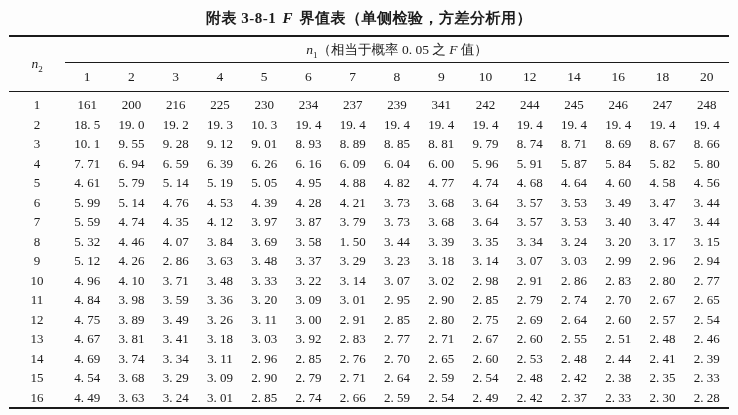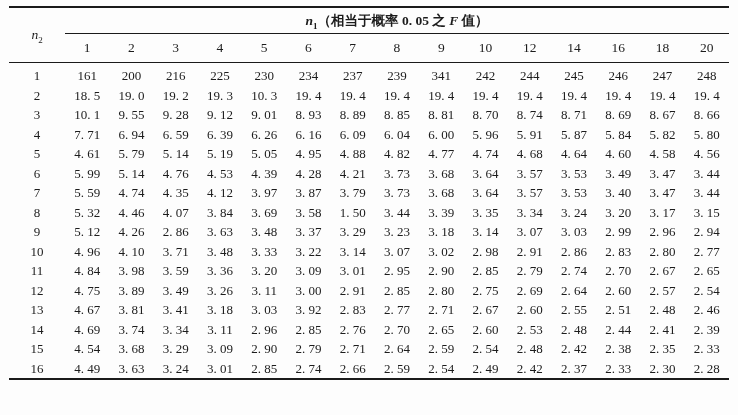"附表 3-8-1 F 界值表（单侧检验，方差分析用）" div.title { html: none -> <div> <span>附表 3-8-1</span> <span>F</span> <span>界值表（单侧检验，方差分析用）</span> </div> }
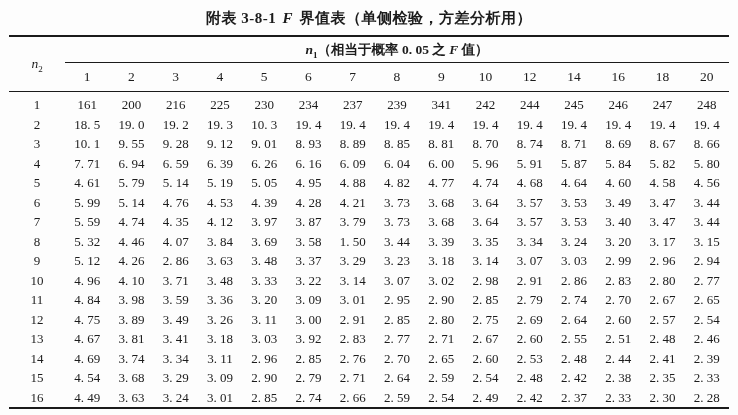"n1（相当于概率 0. 05 之 F" .group-cell { font-weight: bold -> none }
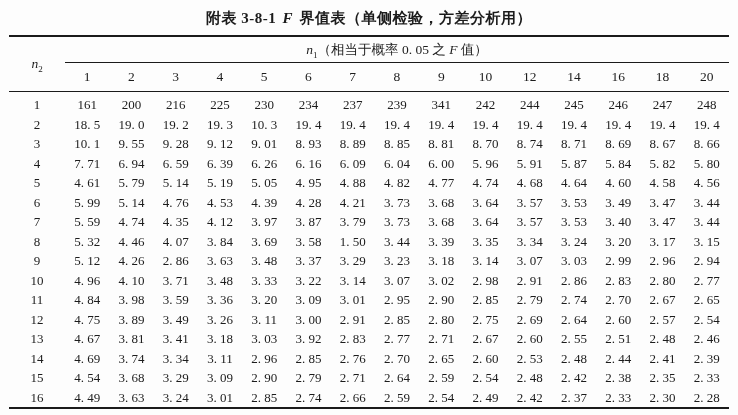"8. 70" td { text: 8. 70 -> 9. 79 }
